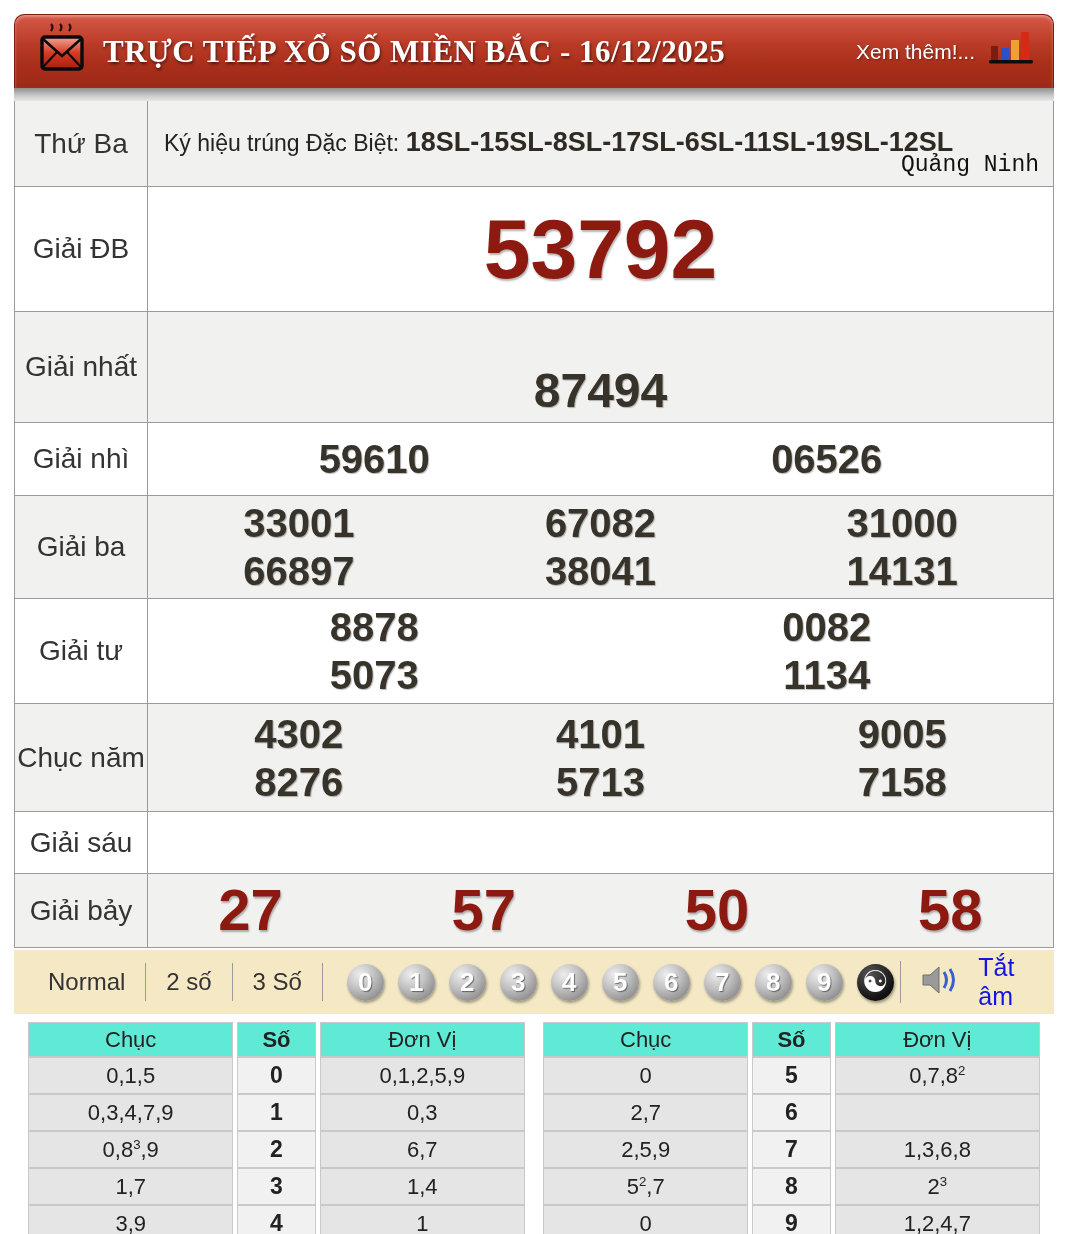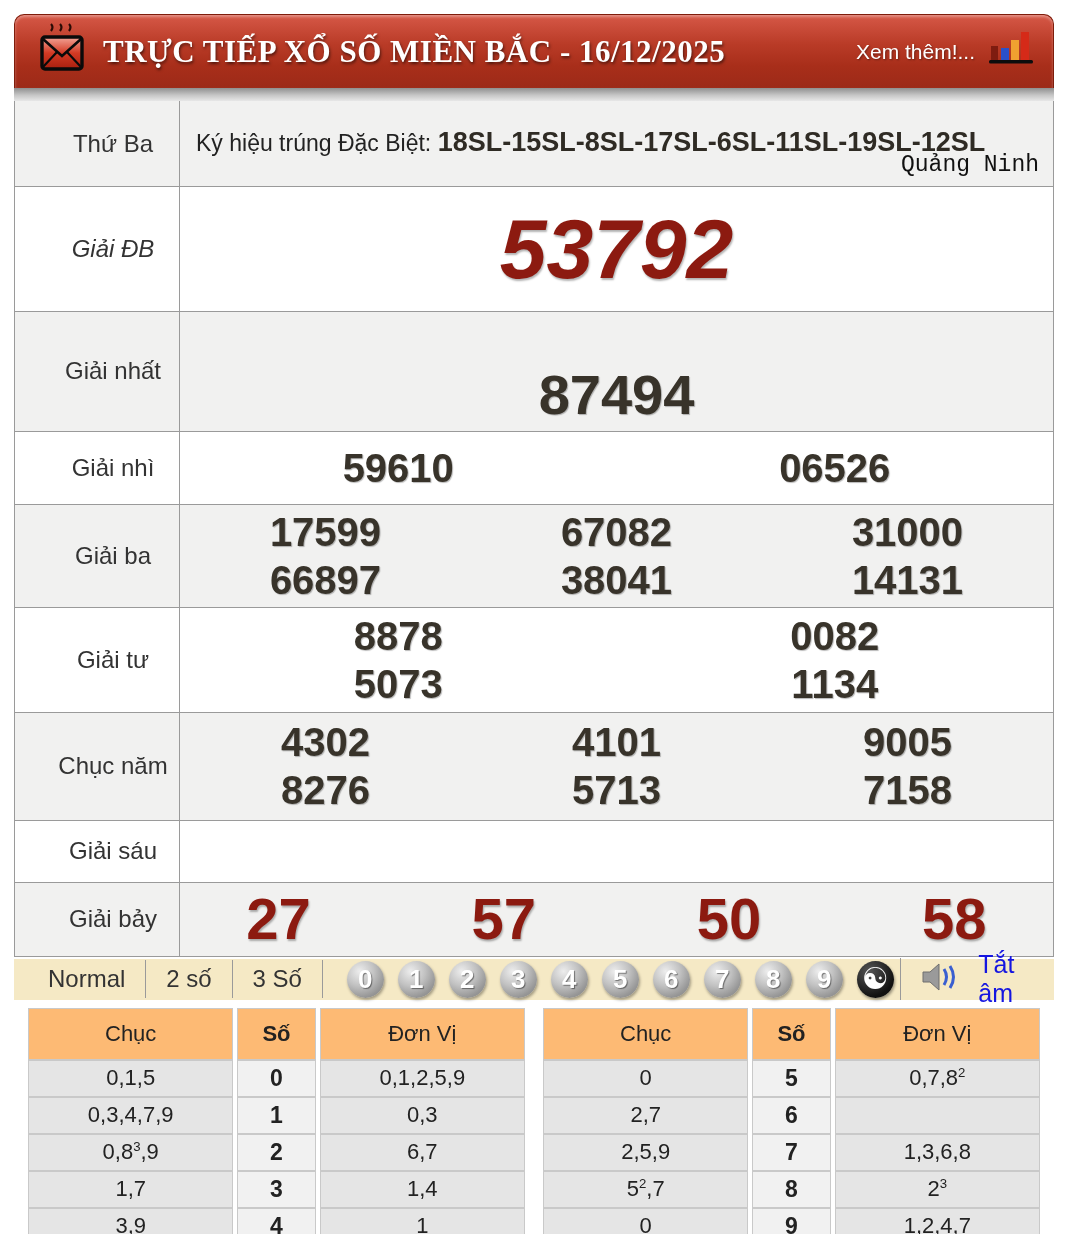"Thứ Ba" .prow-label { font-size: 24px -> 28px; margin-left: 32px -> none }
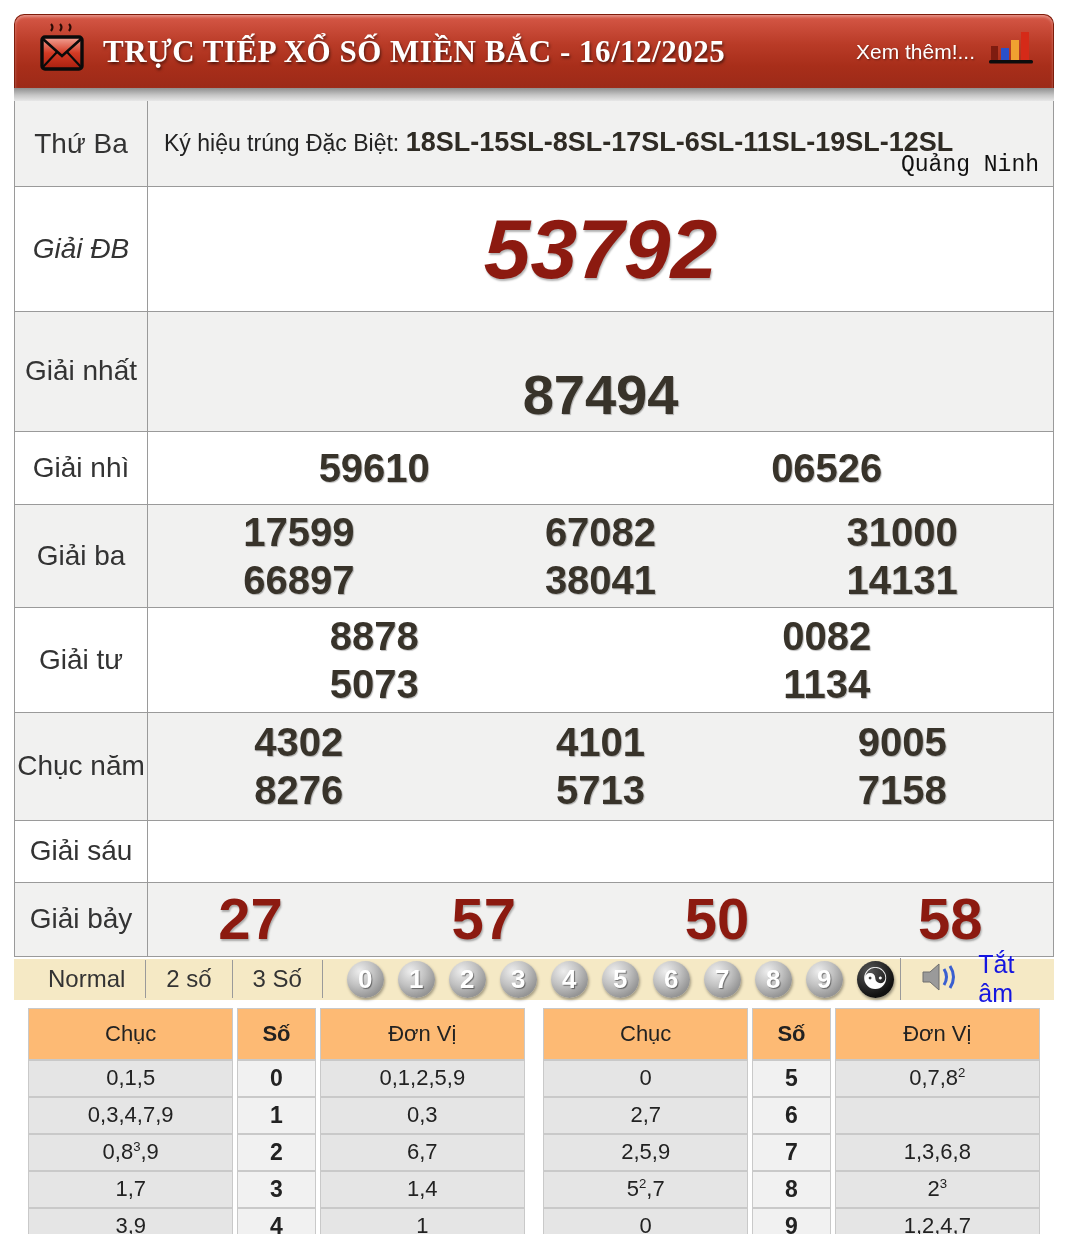"Giải ĐB" div.prow { font-style: italic -> none }
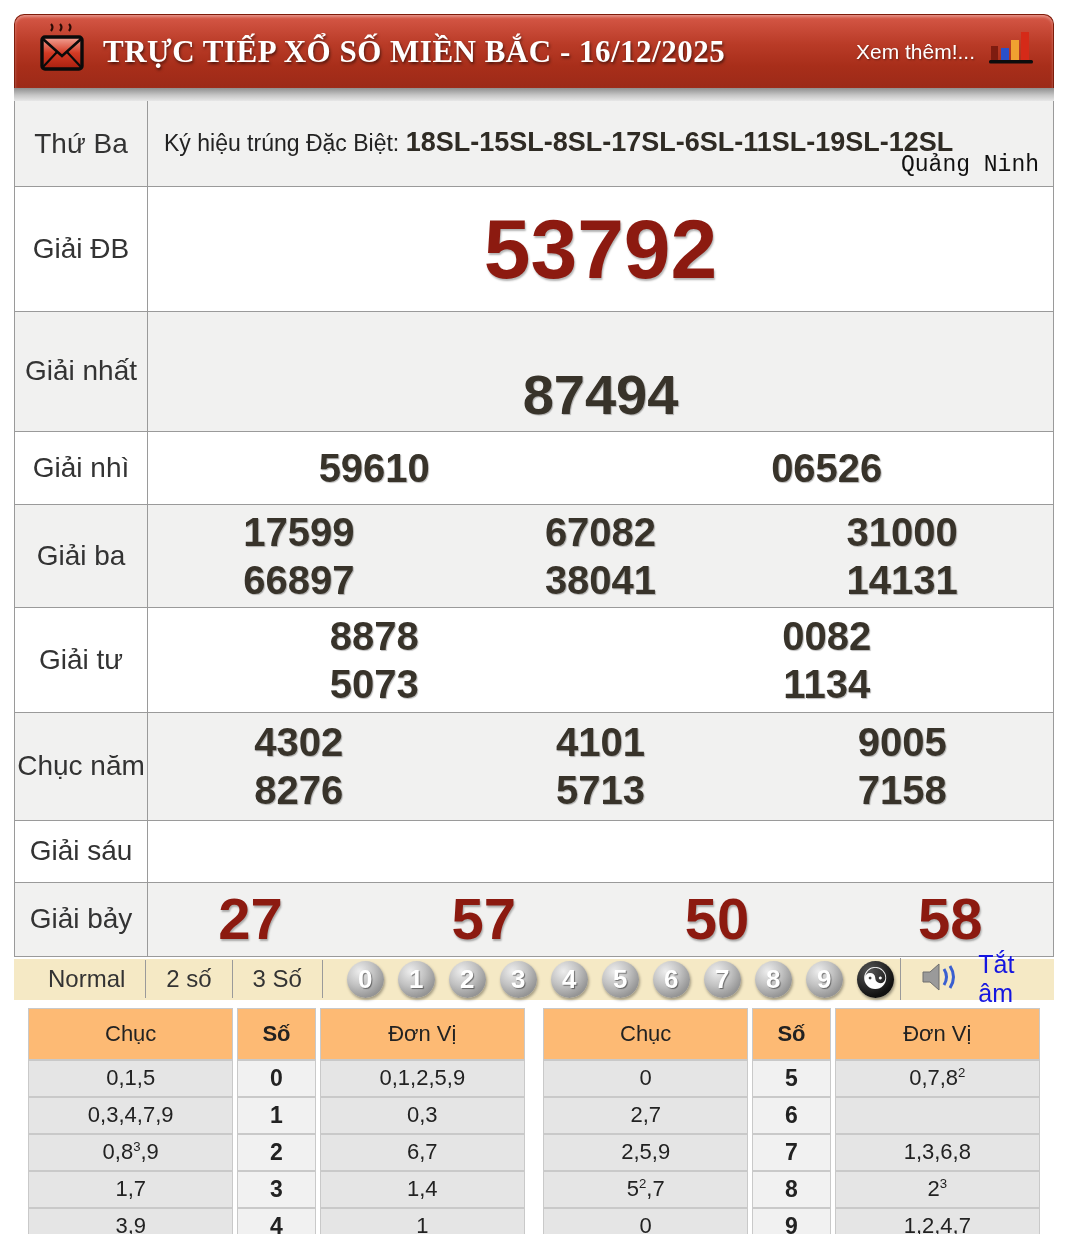"87494" .num-1st { font-size: 56px -> 48px }
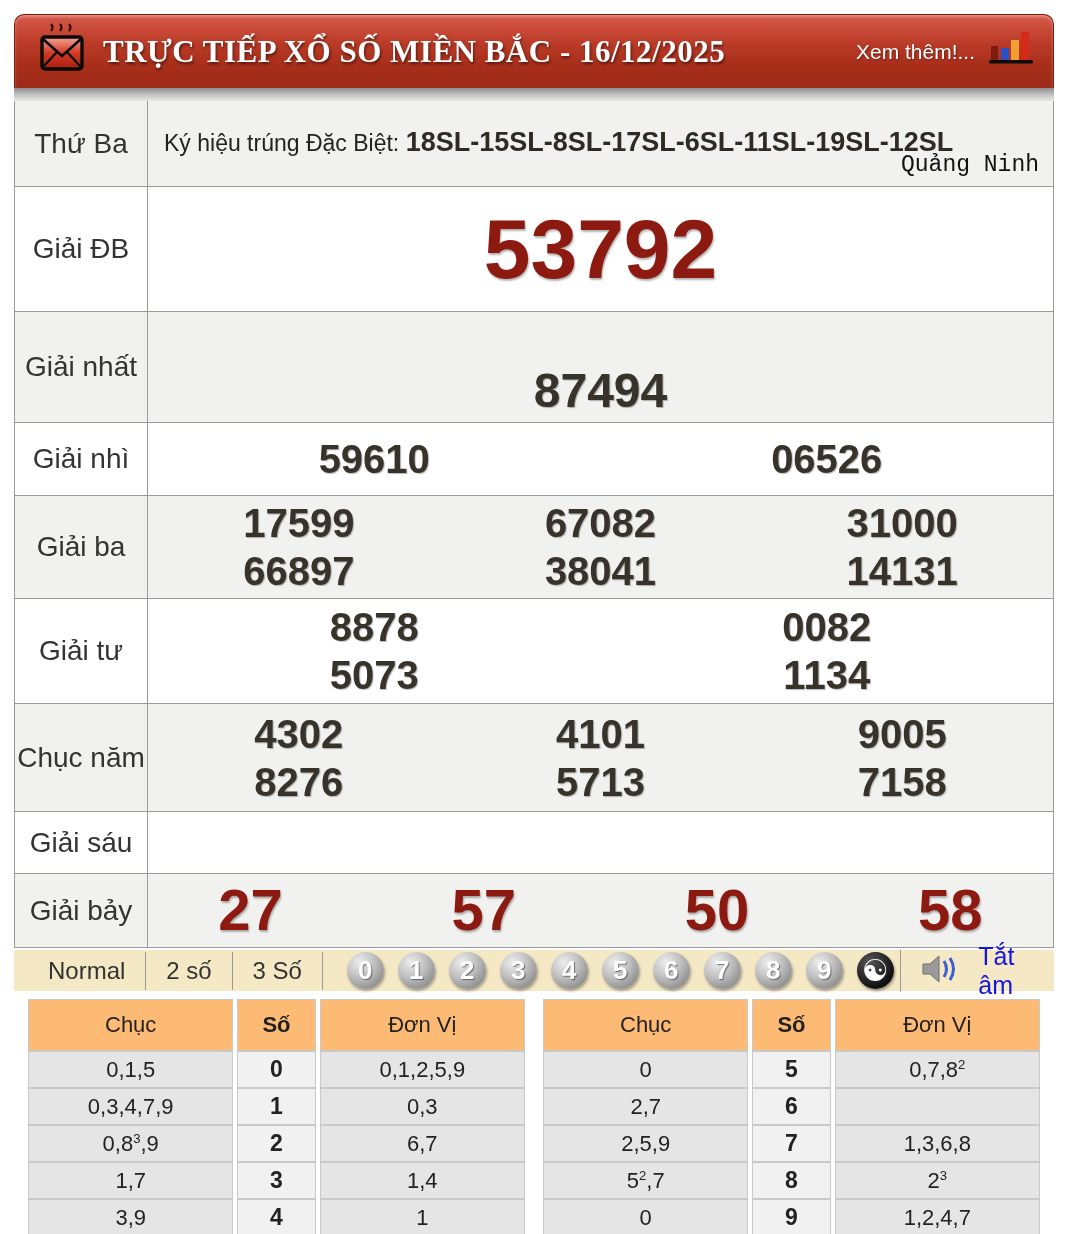"17599" span.num { text: 17599 -> 33001 }
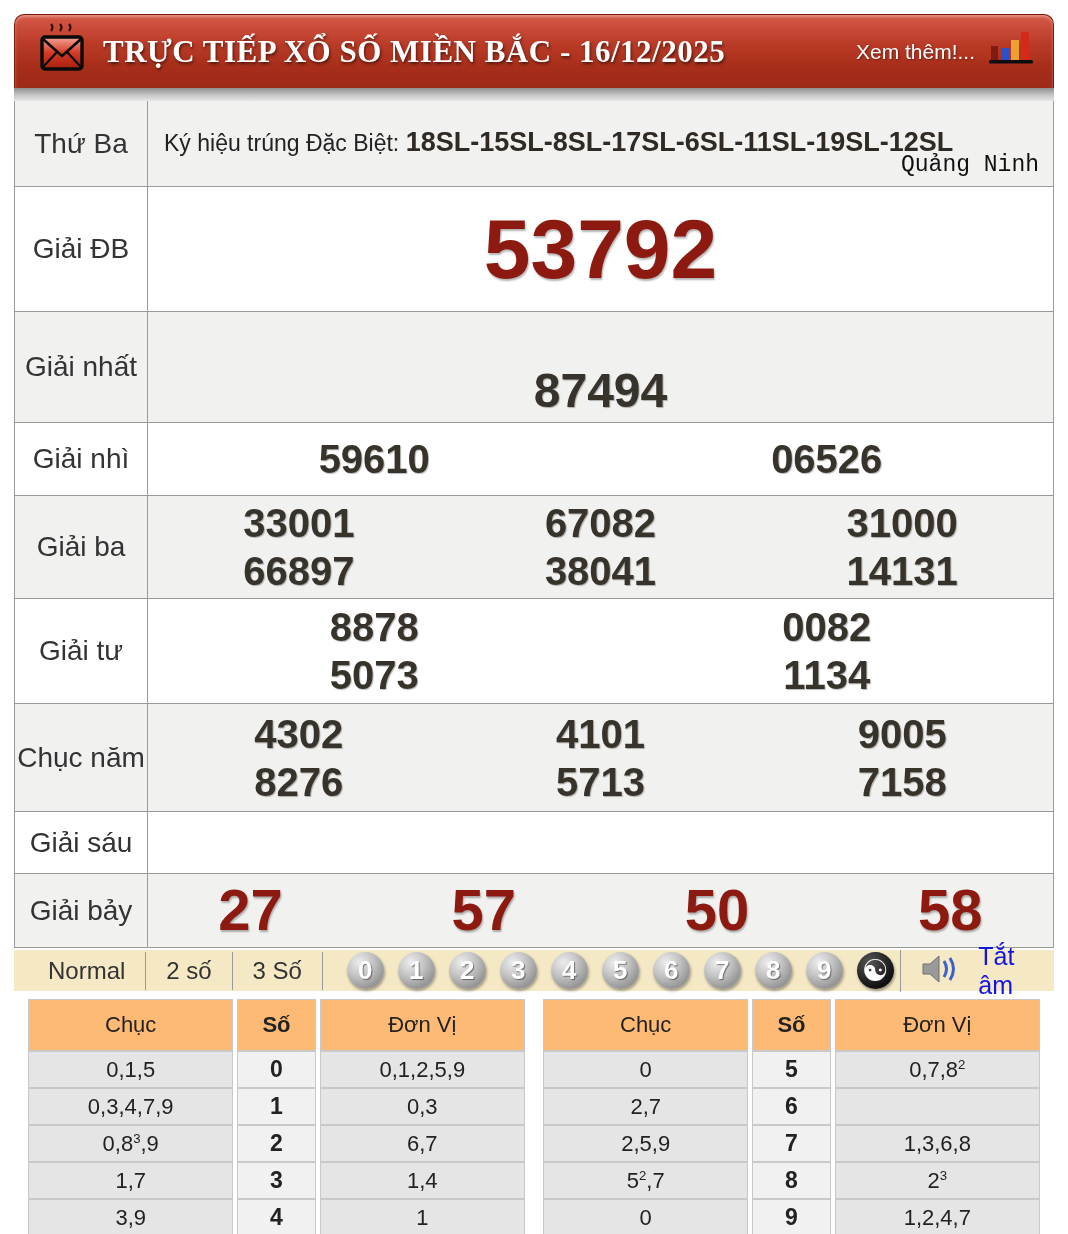"Normal" .controls { height: 41px -> 64px }
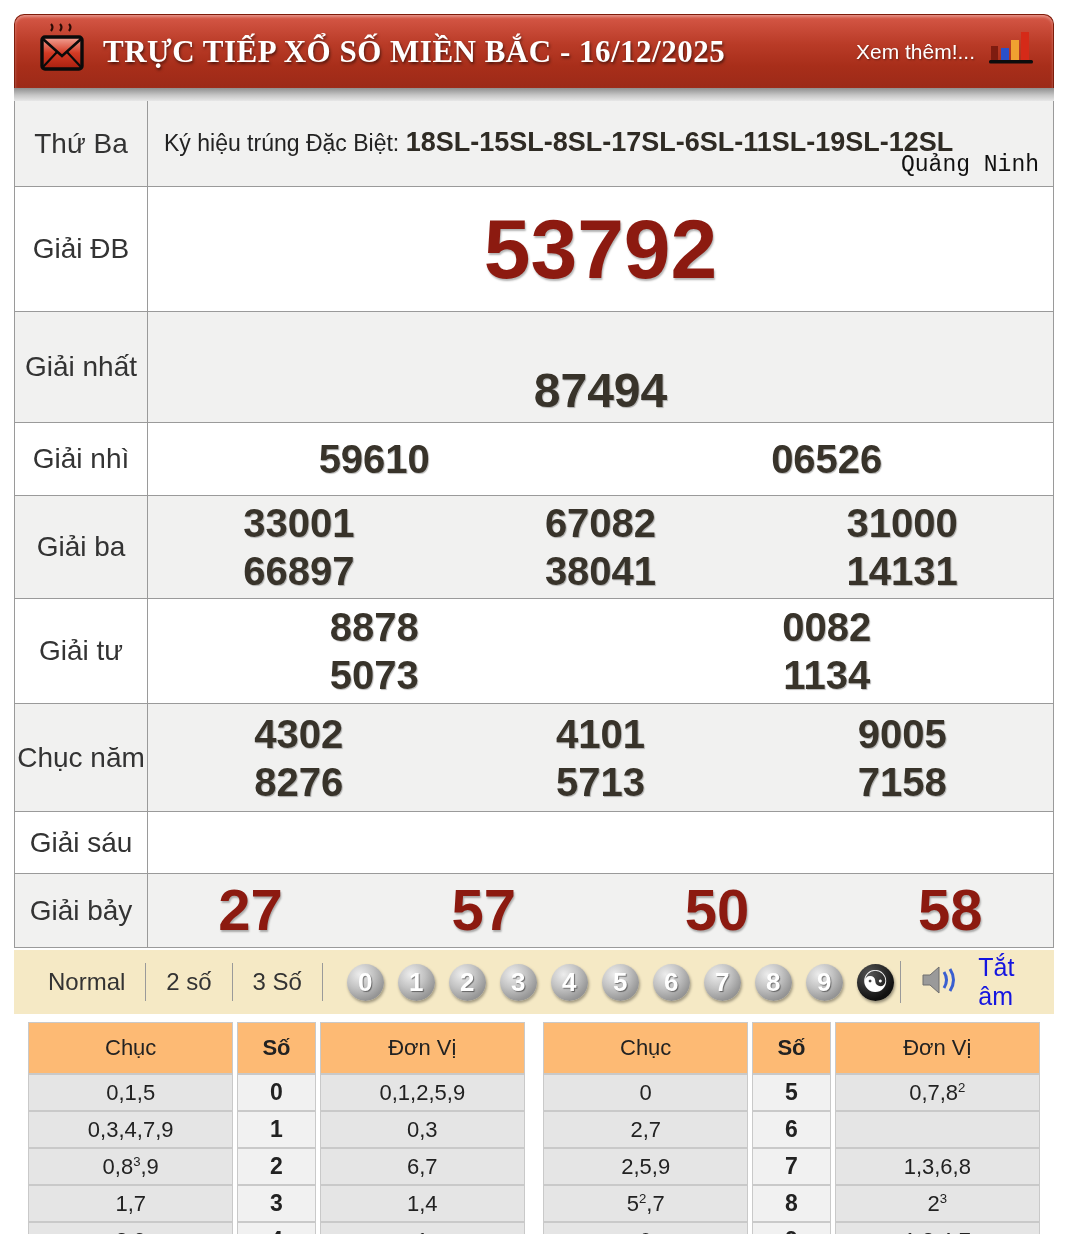"Chục" .stats th { background: #fdba74 -> #5eead4; height: 52px -> 35px }
